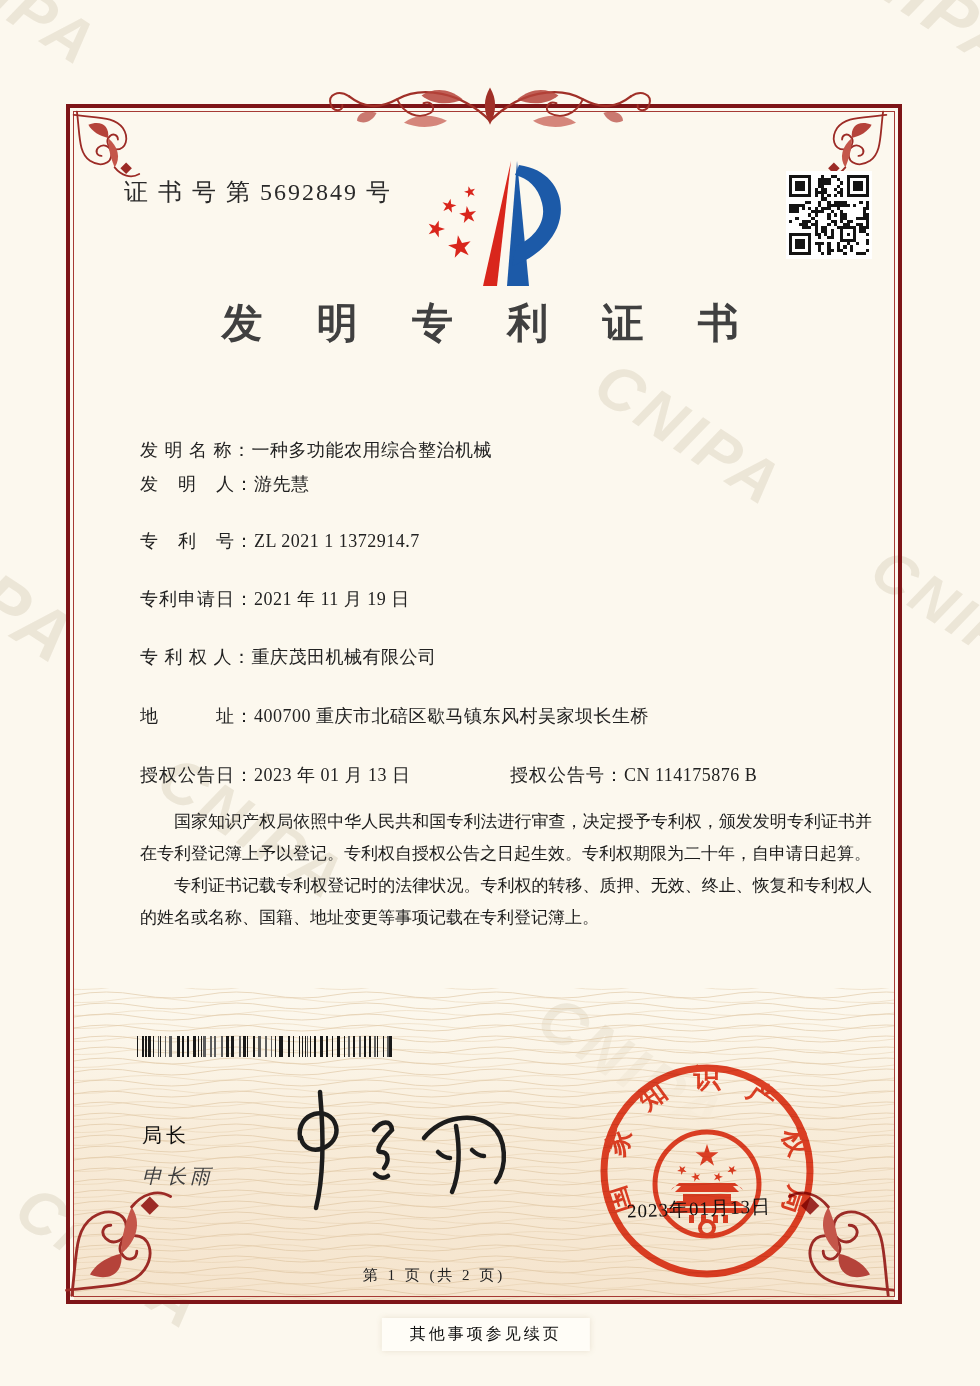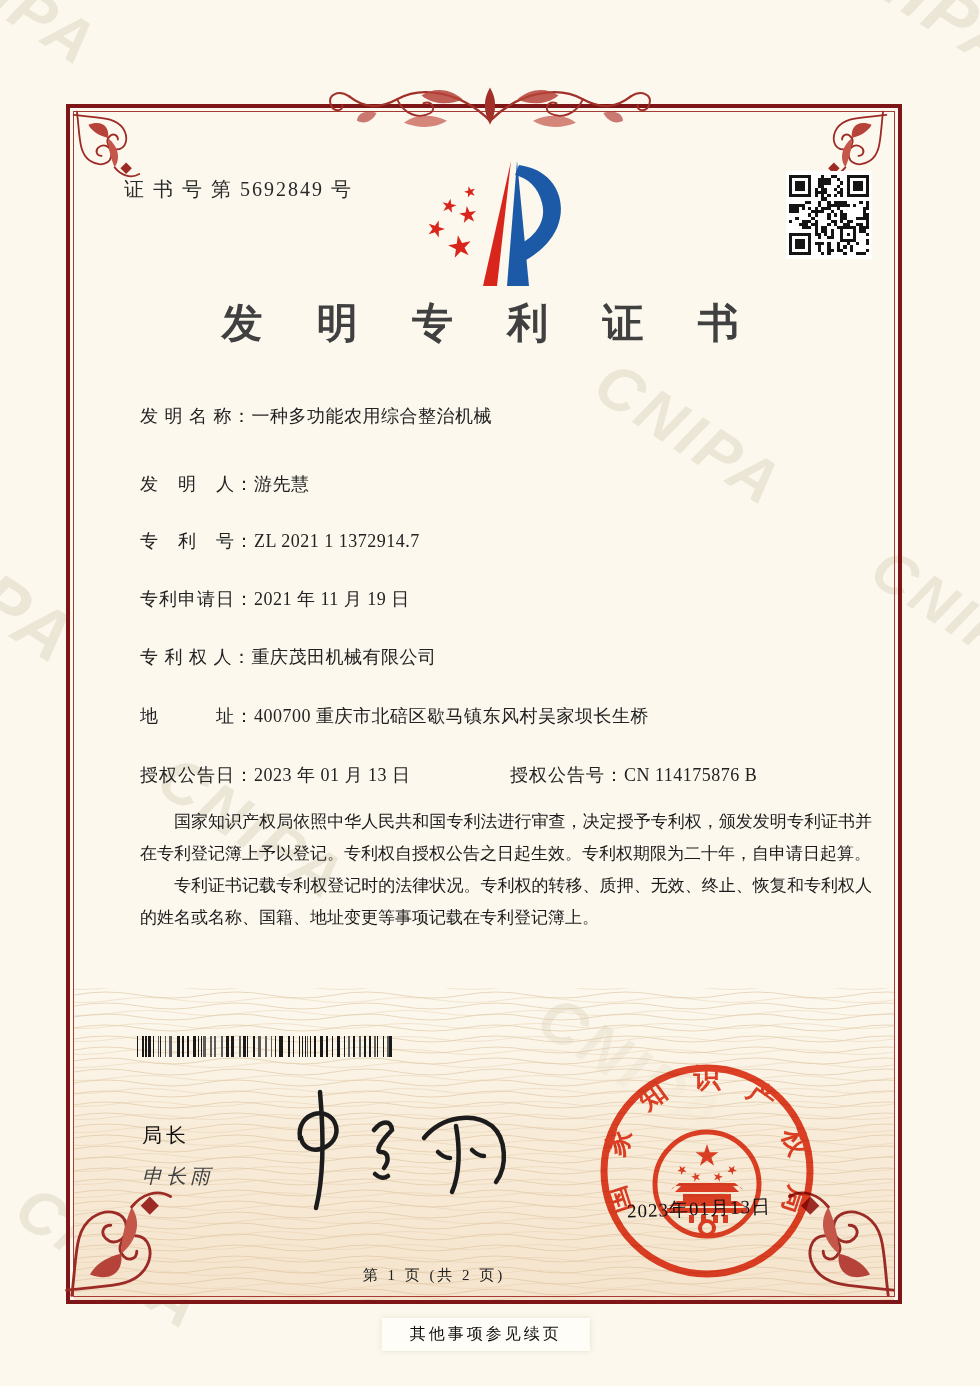"证 书 号 第 5692849" .cert-no { font-size: 20px -> 24px }
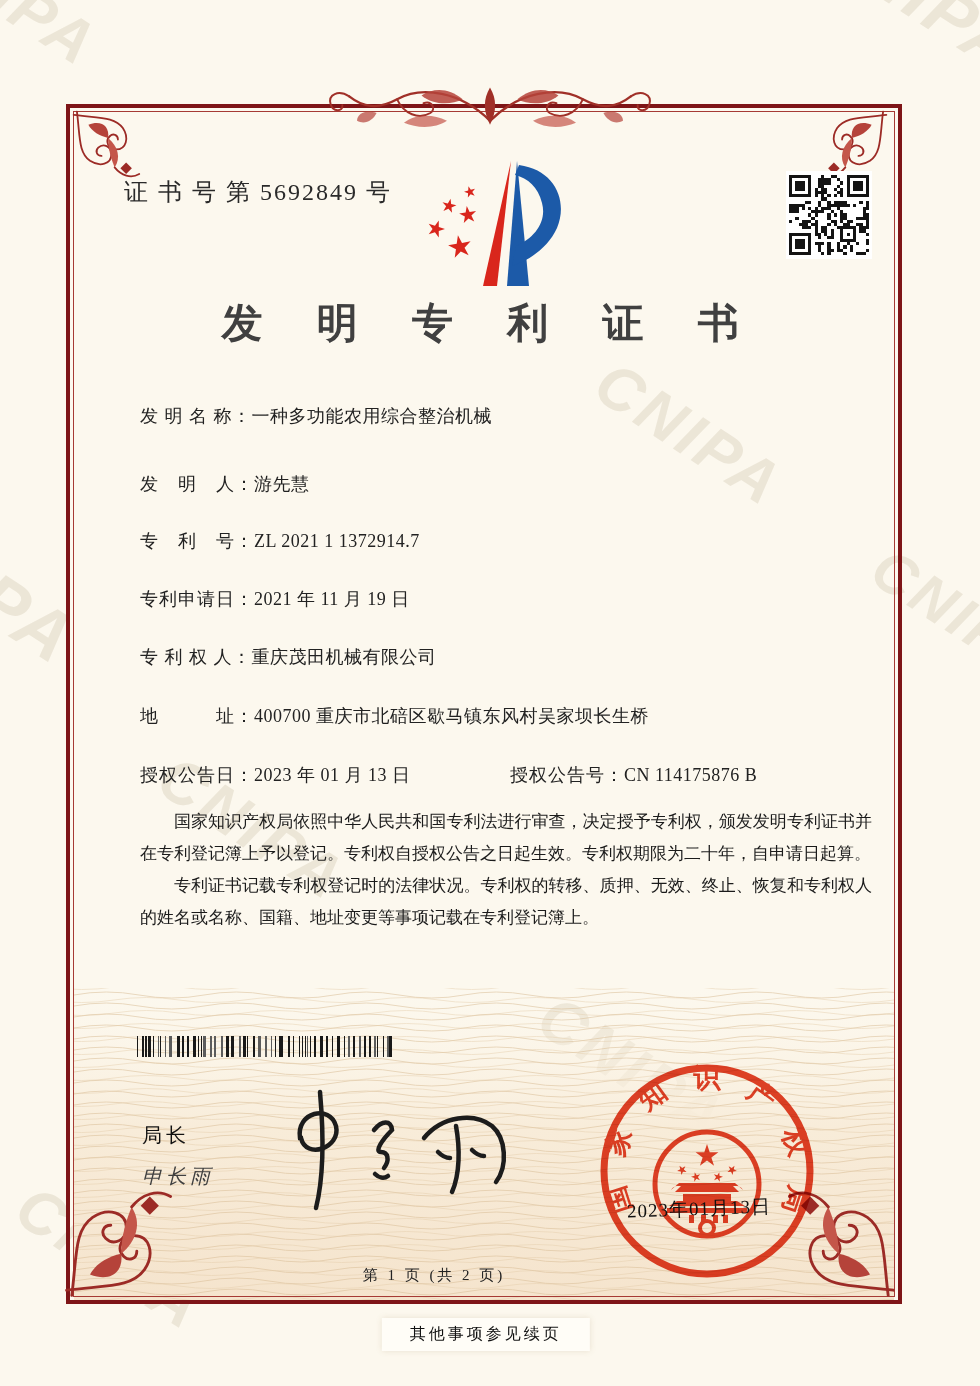"发 明 名 称：一种多功能农用综合整治机械" div.fieldrow { top: 404px -> 438px }
